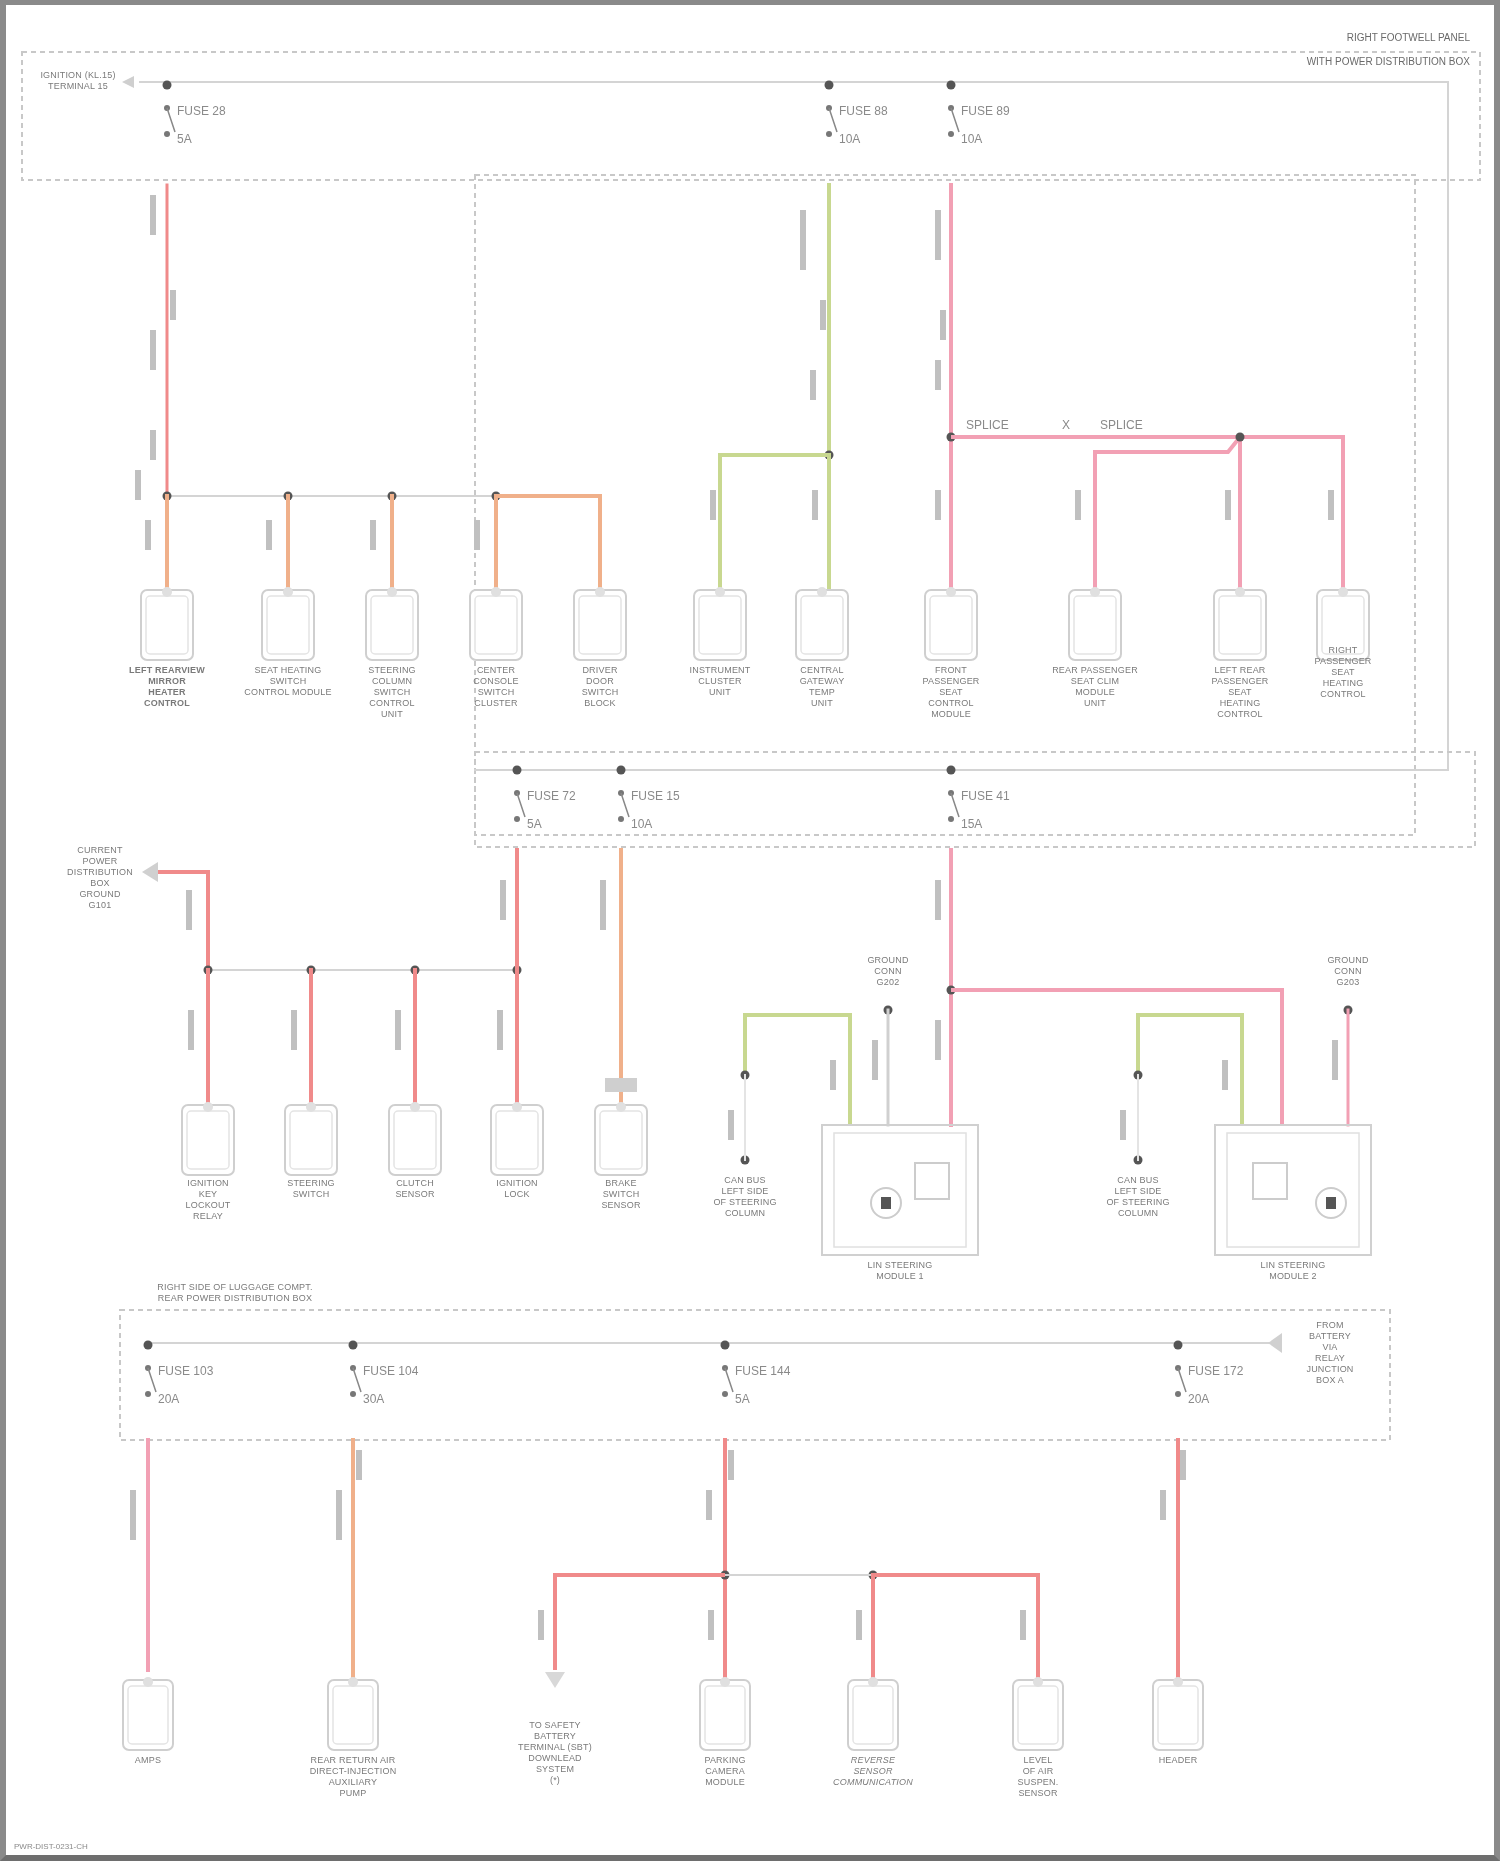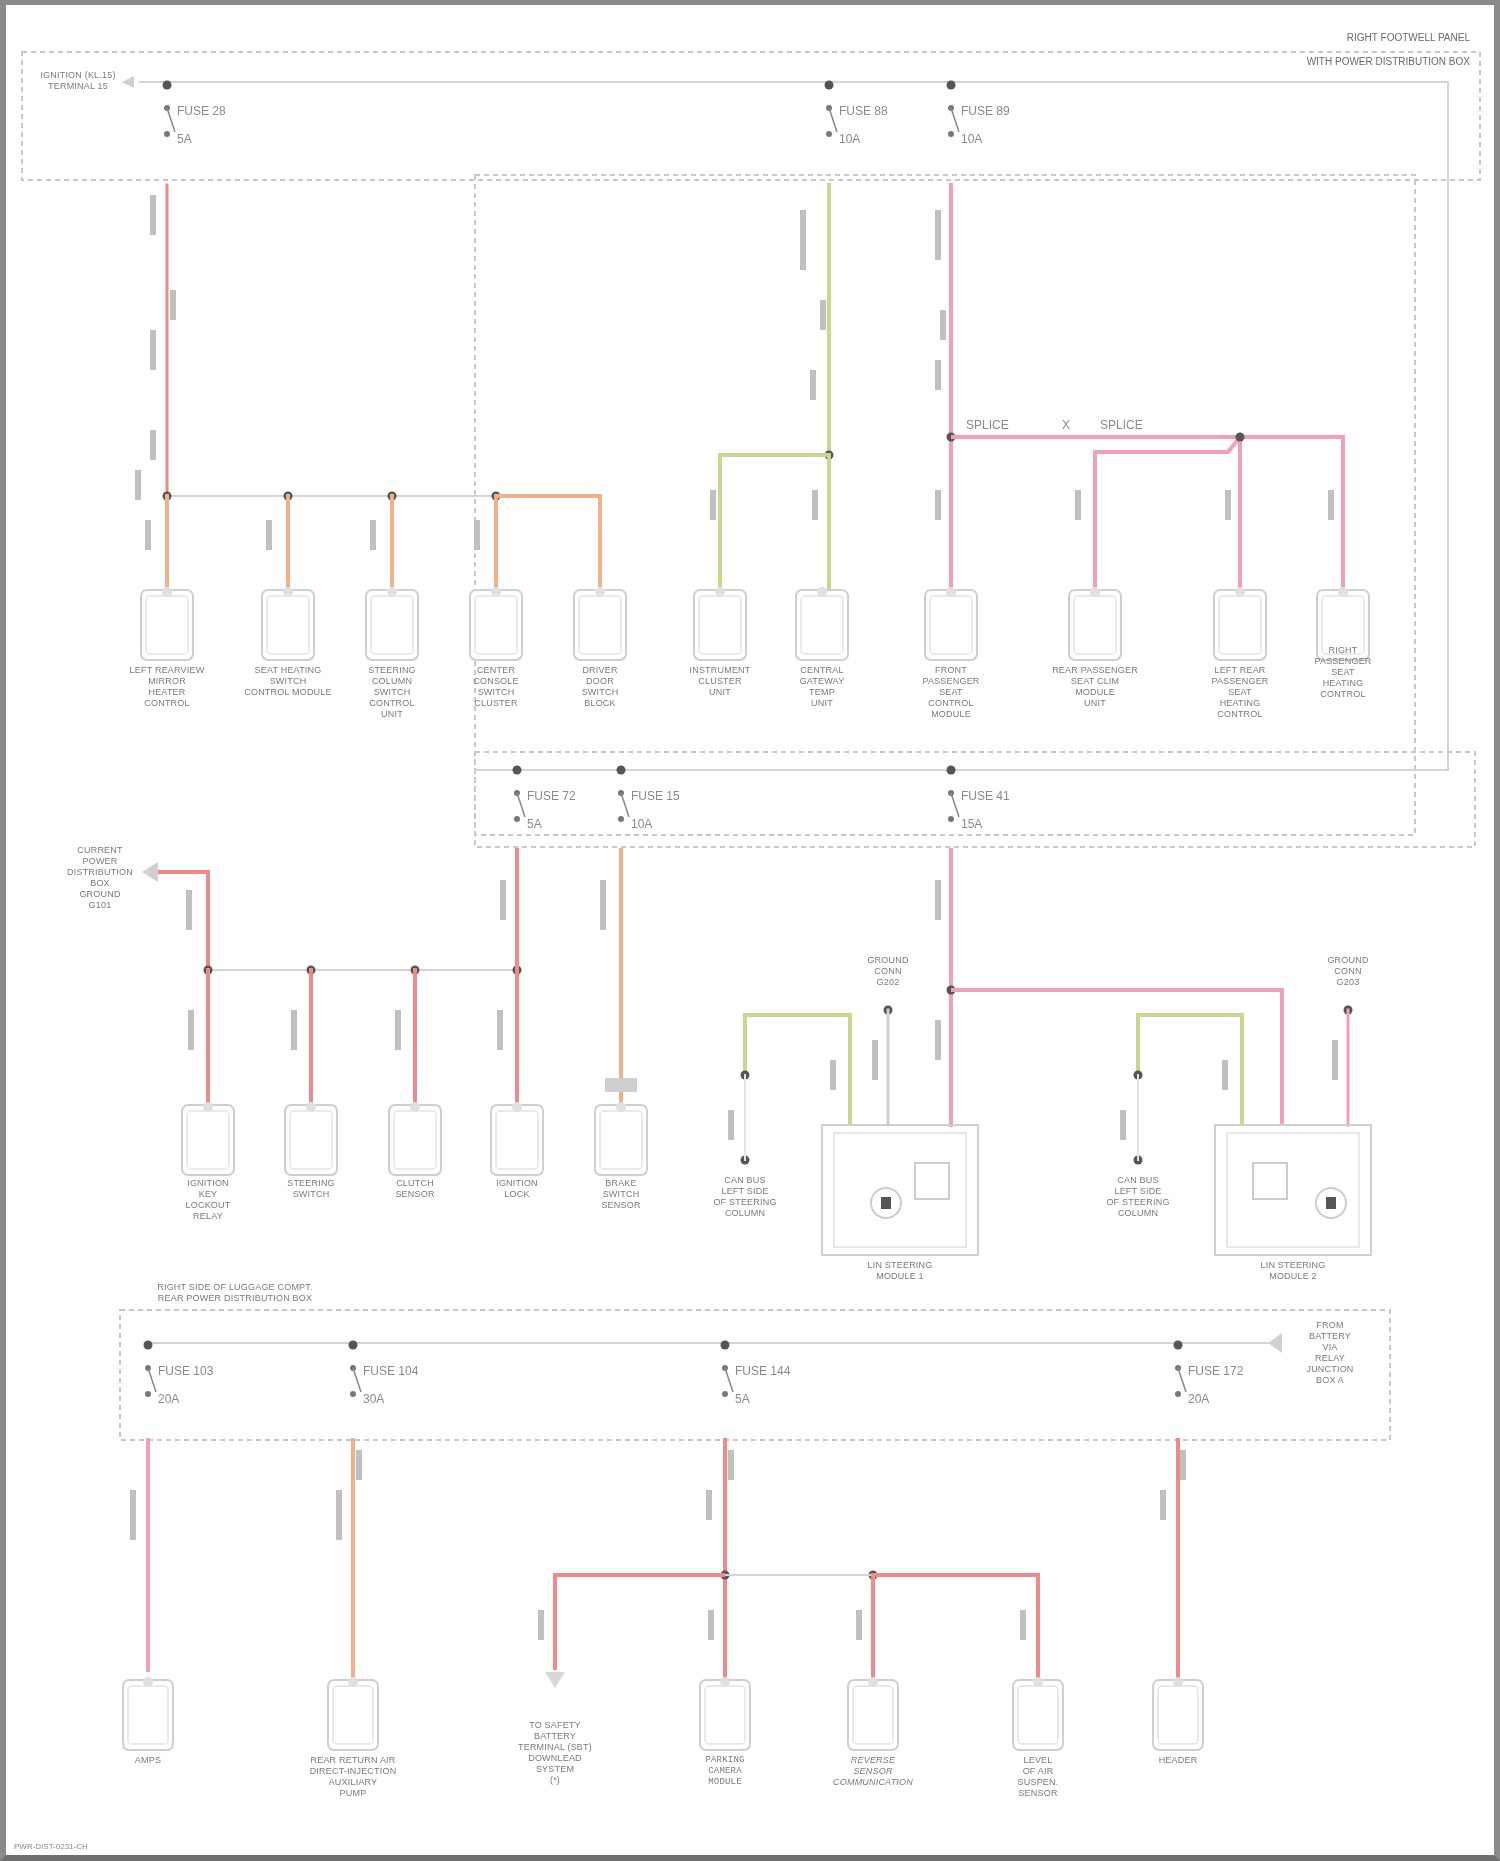"LEFT REARVIEW" div.lbl { font-weight: none -> bold }
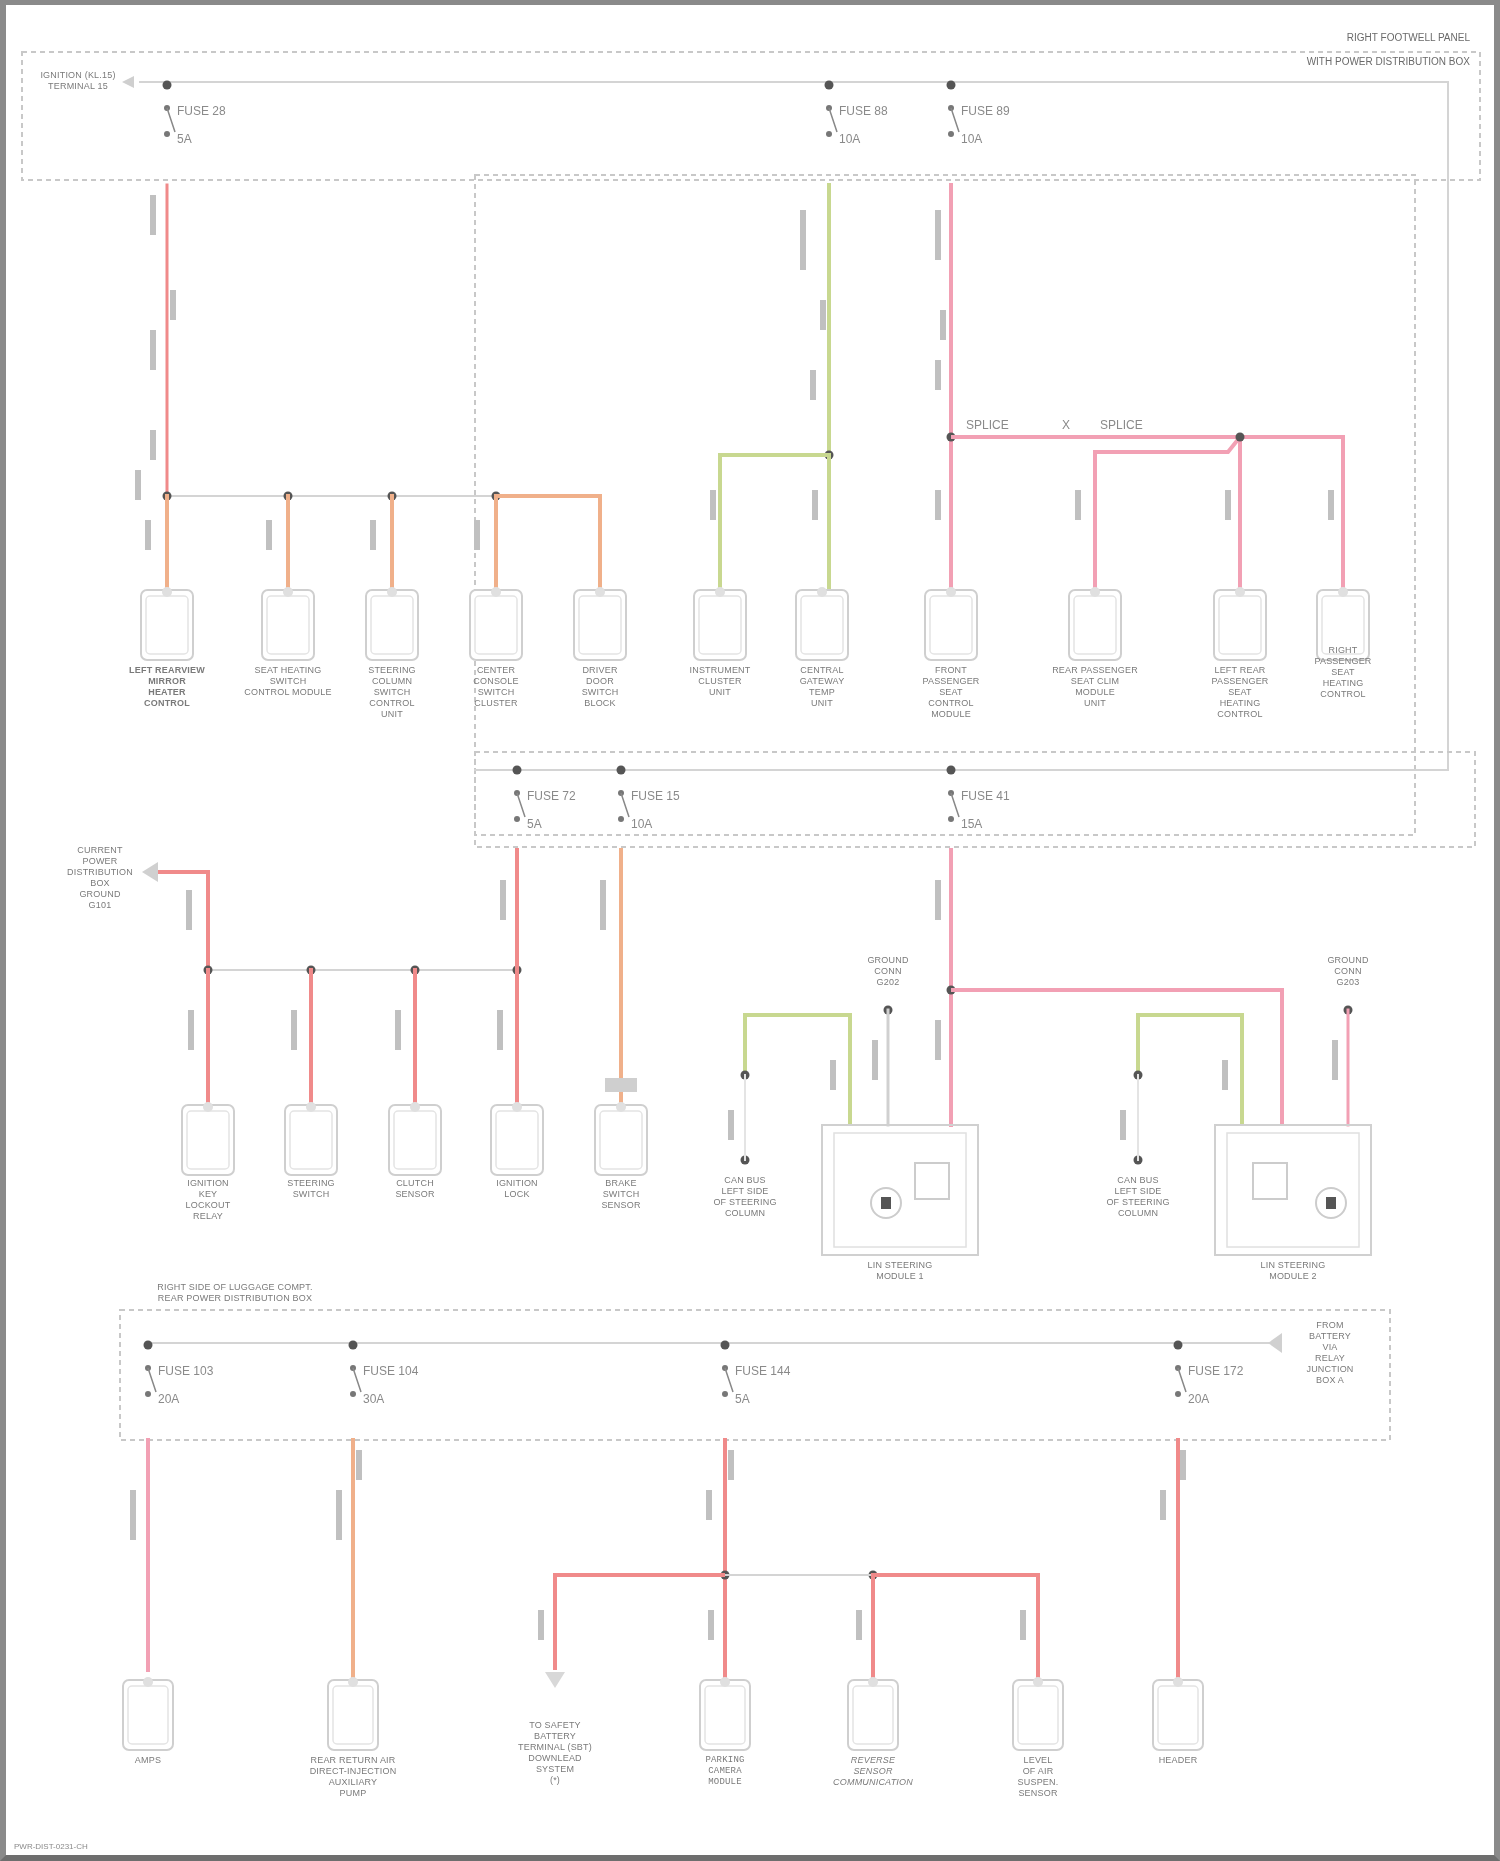"PARKING" div.lbl { font-family: Liberation Mono, monospace -> none }
